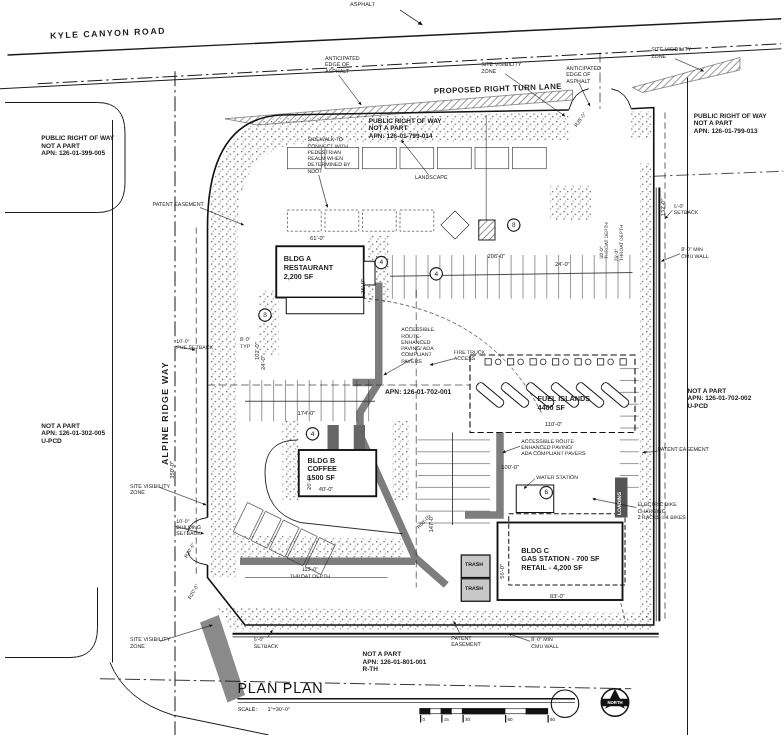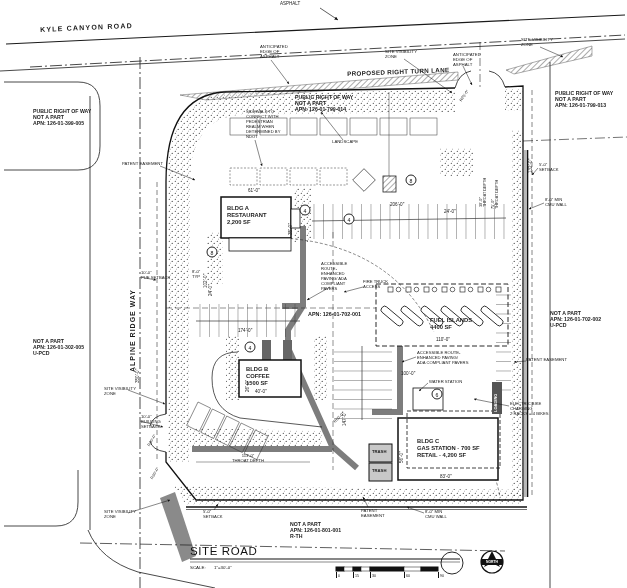"SITE ROAD" div.title-text { text: SITE ROAD -> PLAN PLAN }
